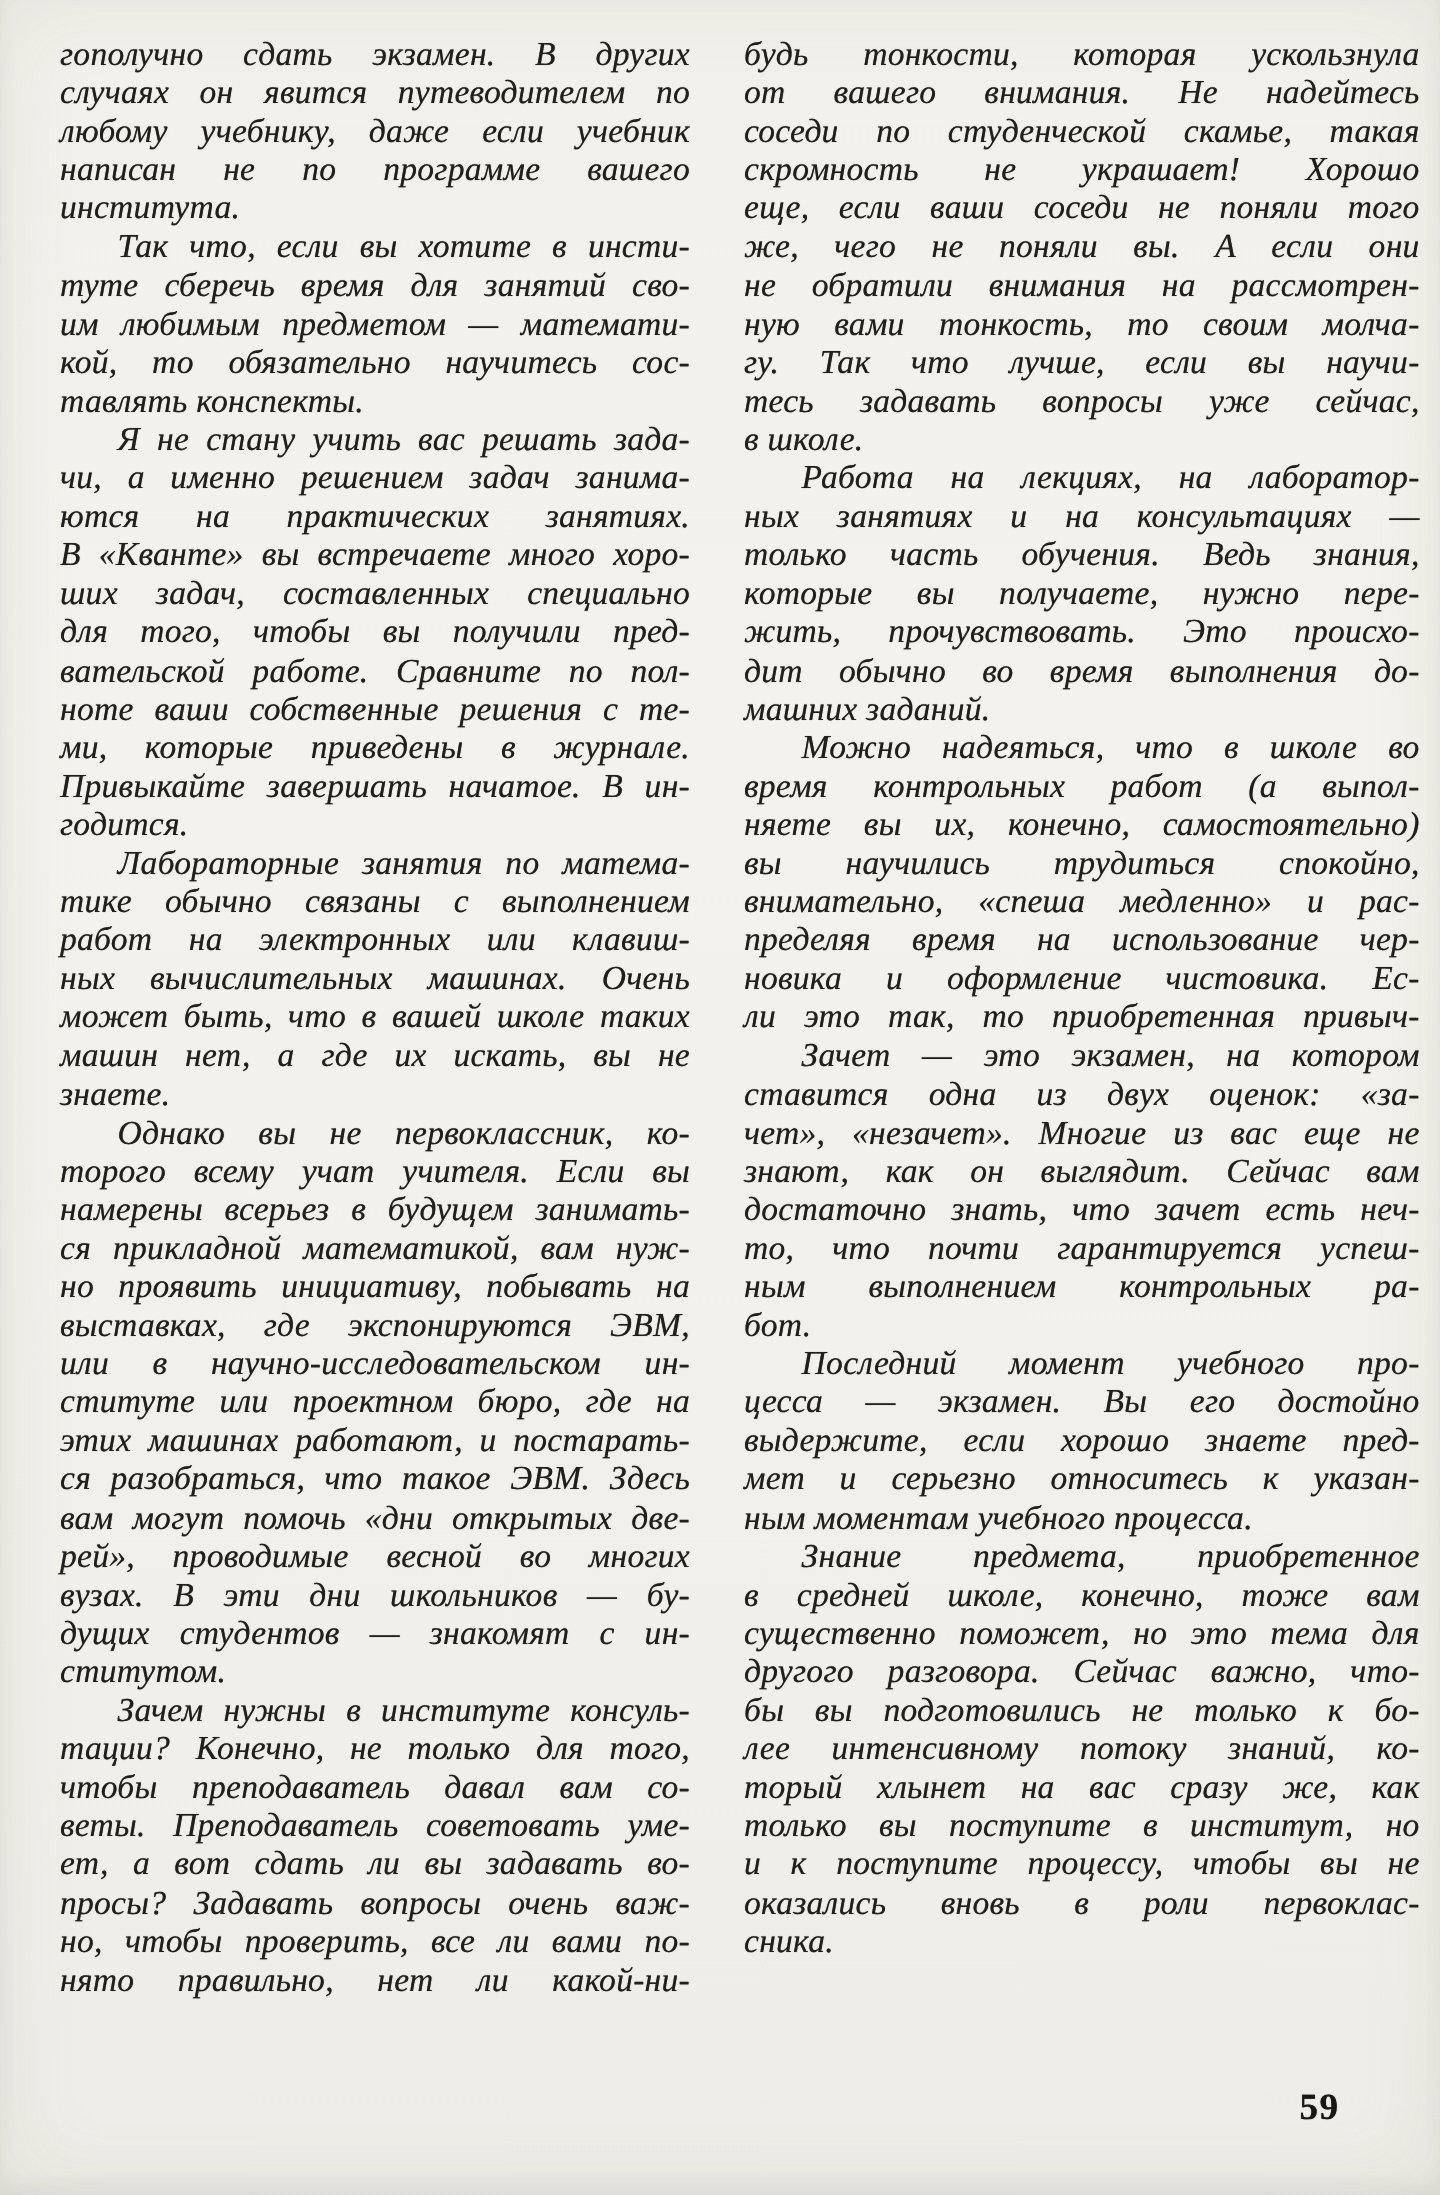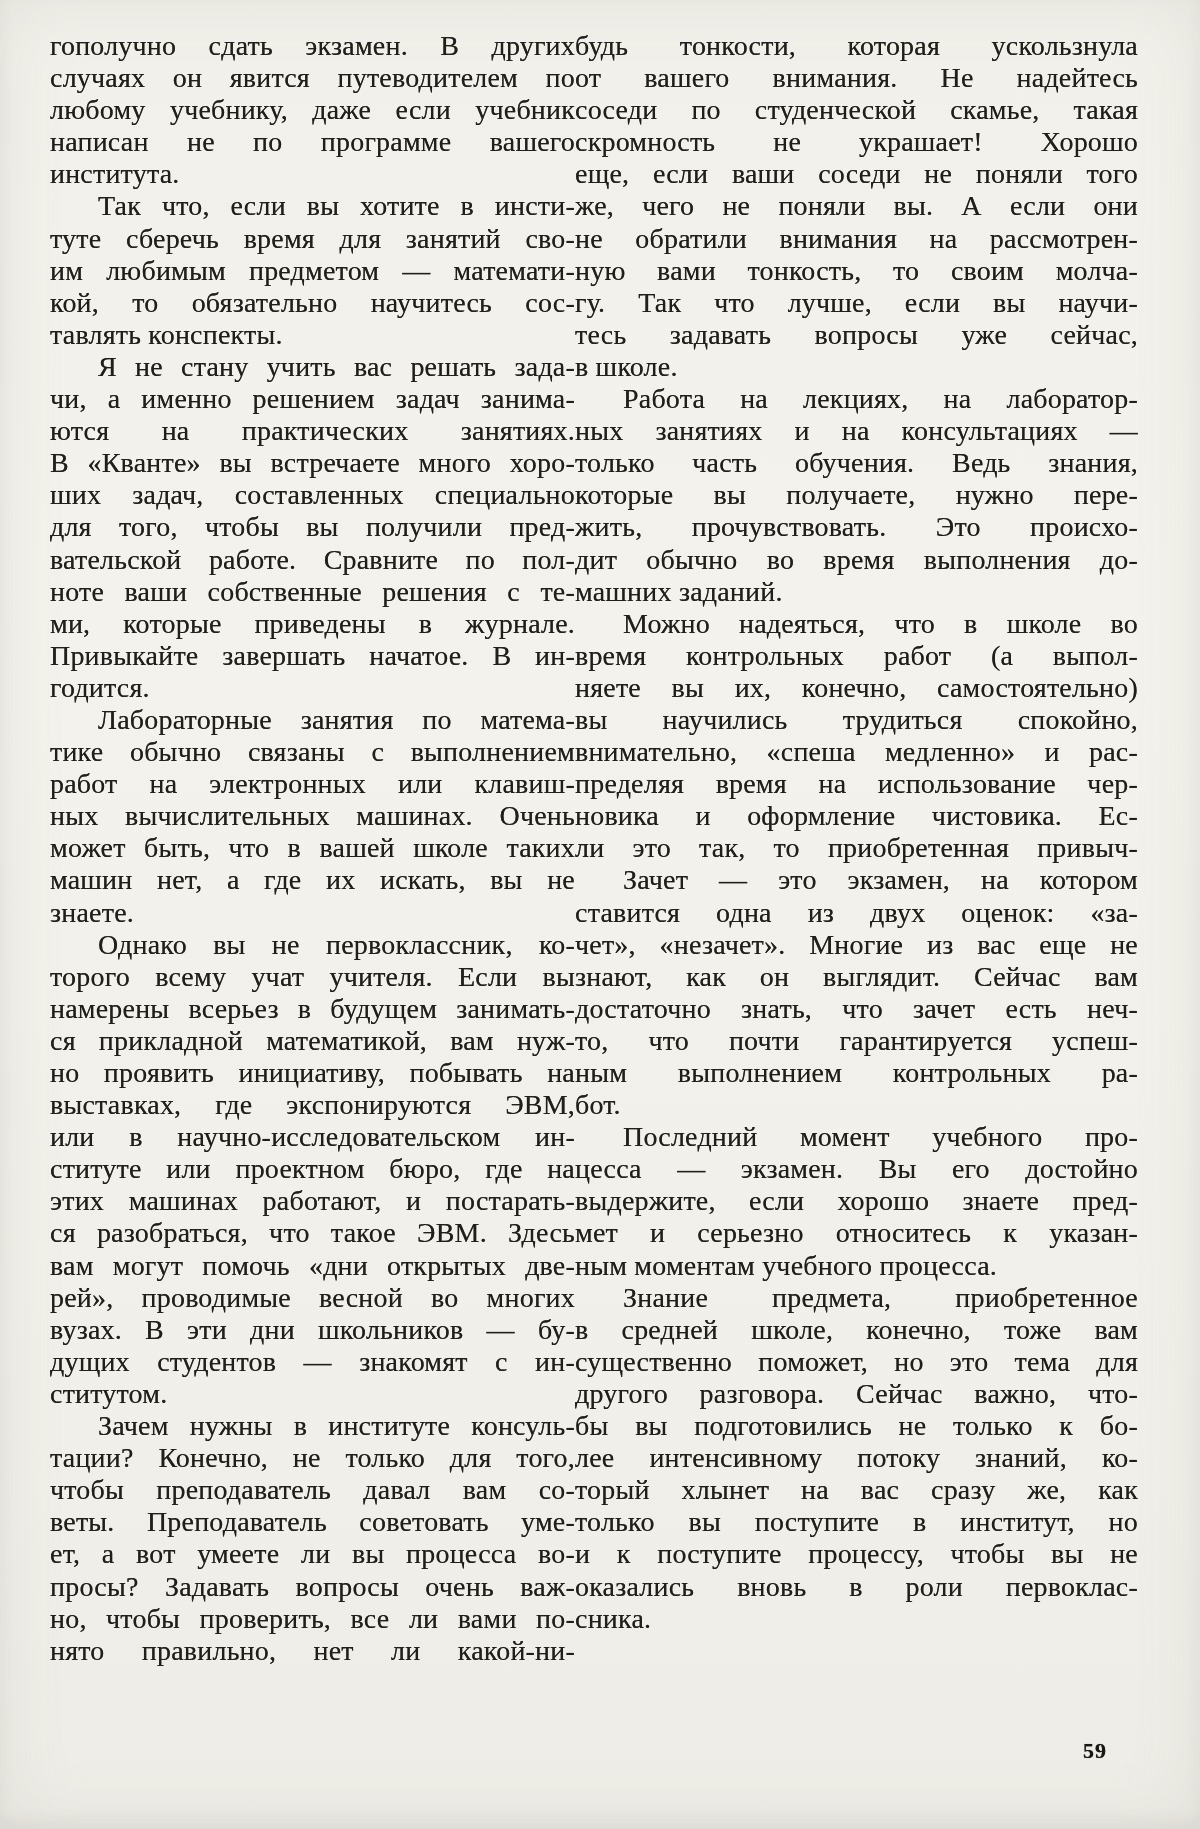"гополучно сдать экзамен. В других" .columns { font-style: none -> italic; gap: none -> 45px }
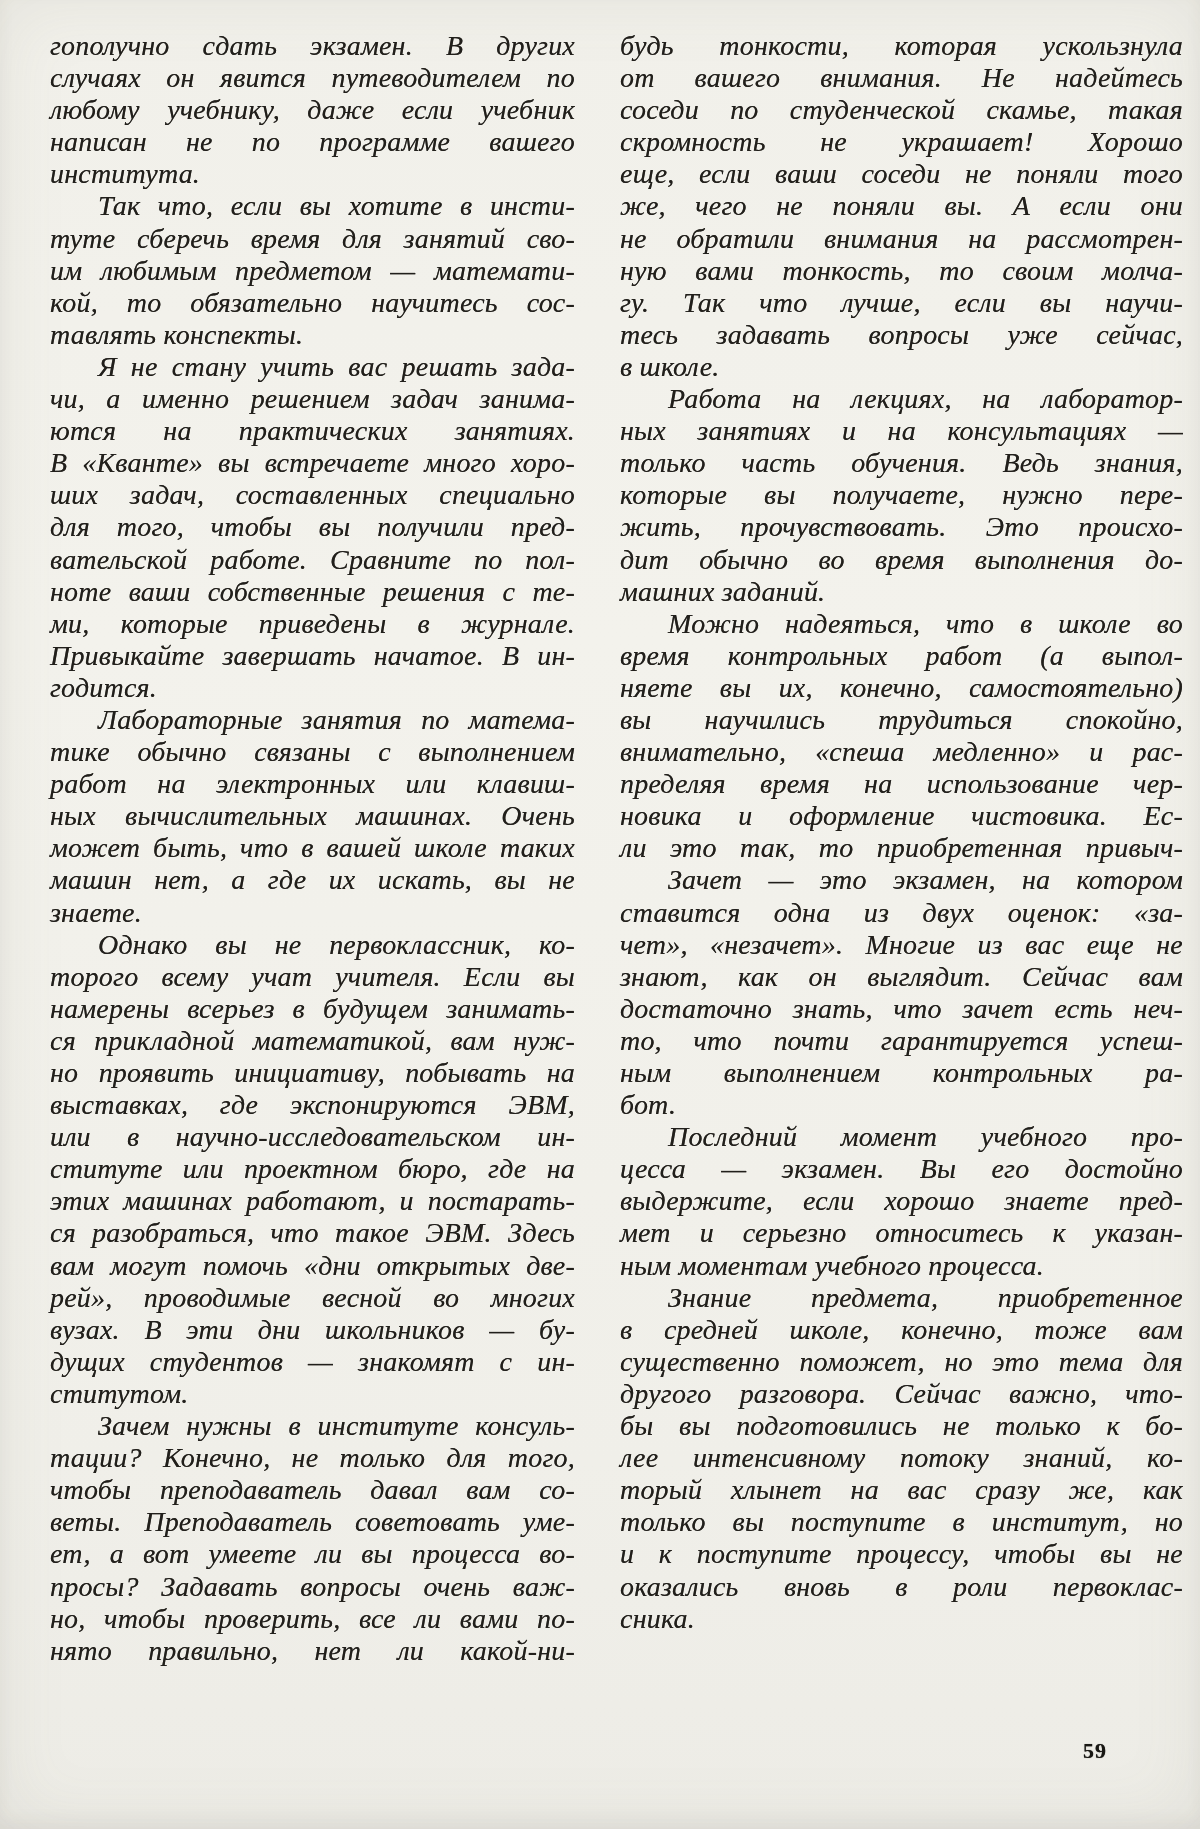"ет, а вот умеете ли" div.line { text: умеете ли вы процесса -> сдать ли вы задавать }
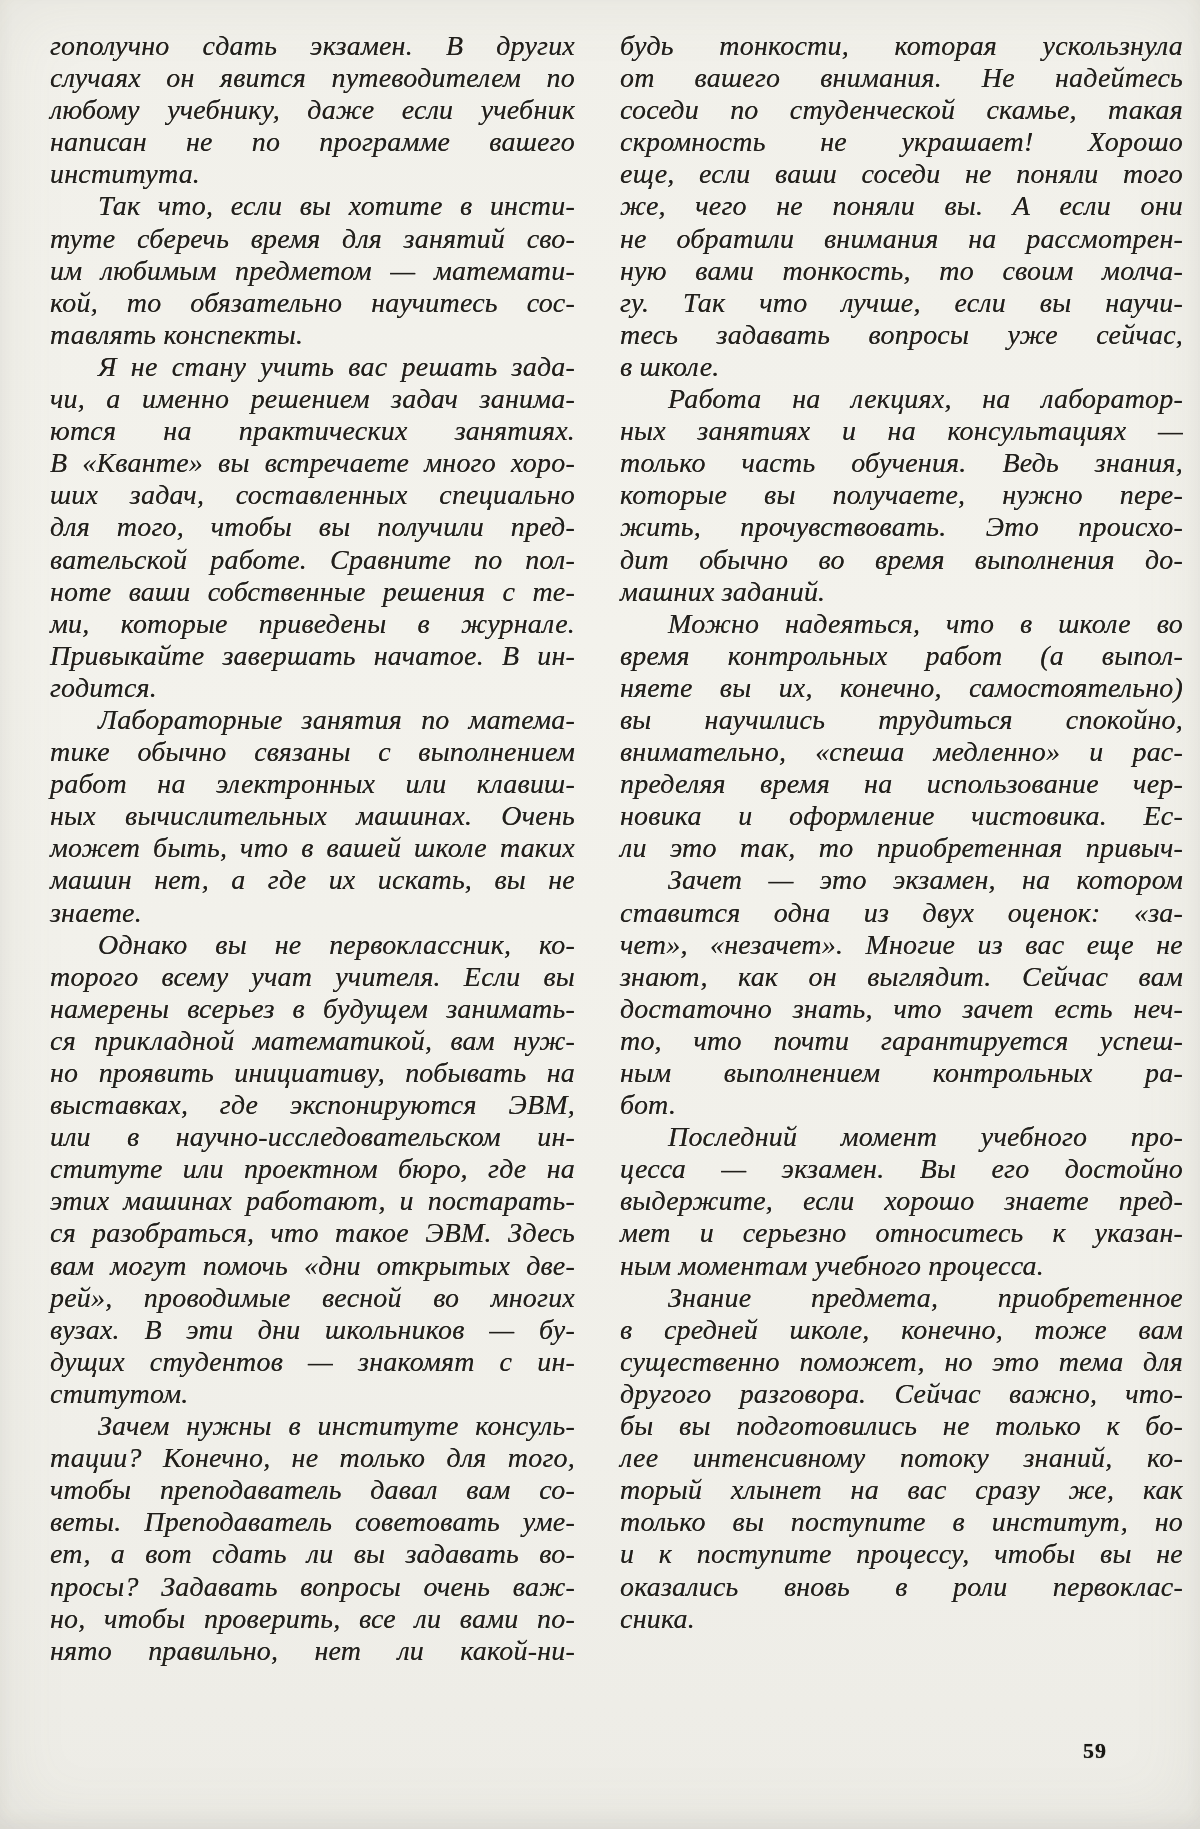"59" .page-number { font-size: 22px -> 31px }
